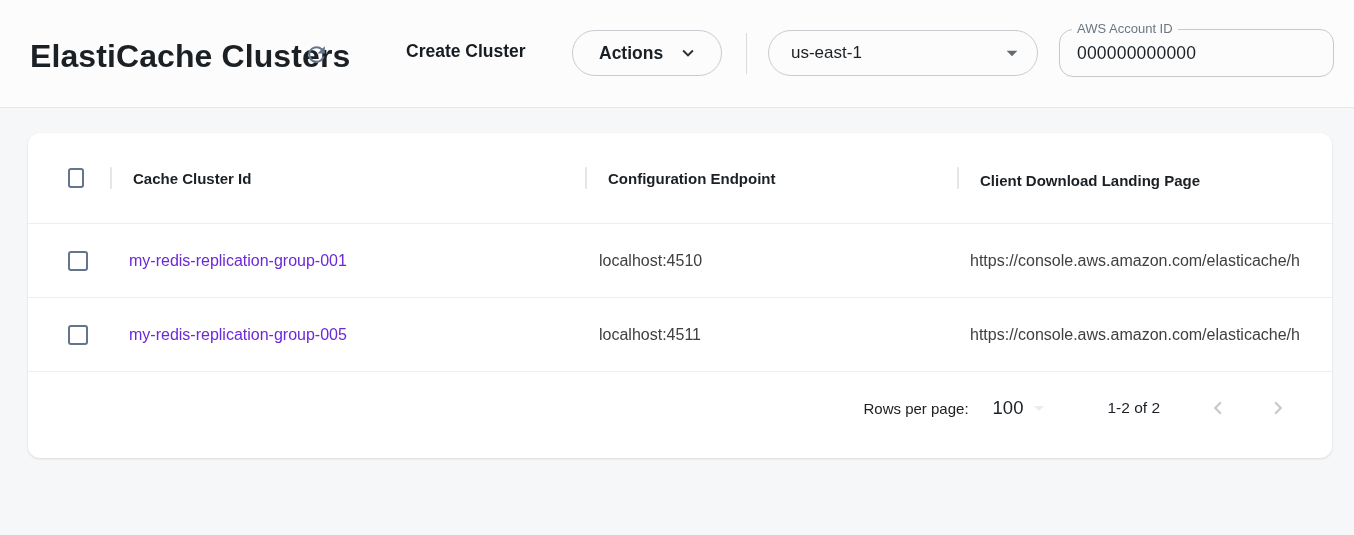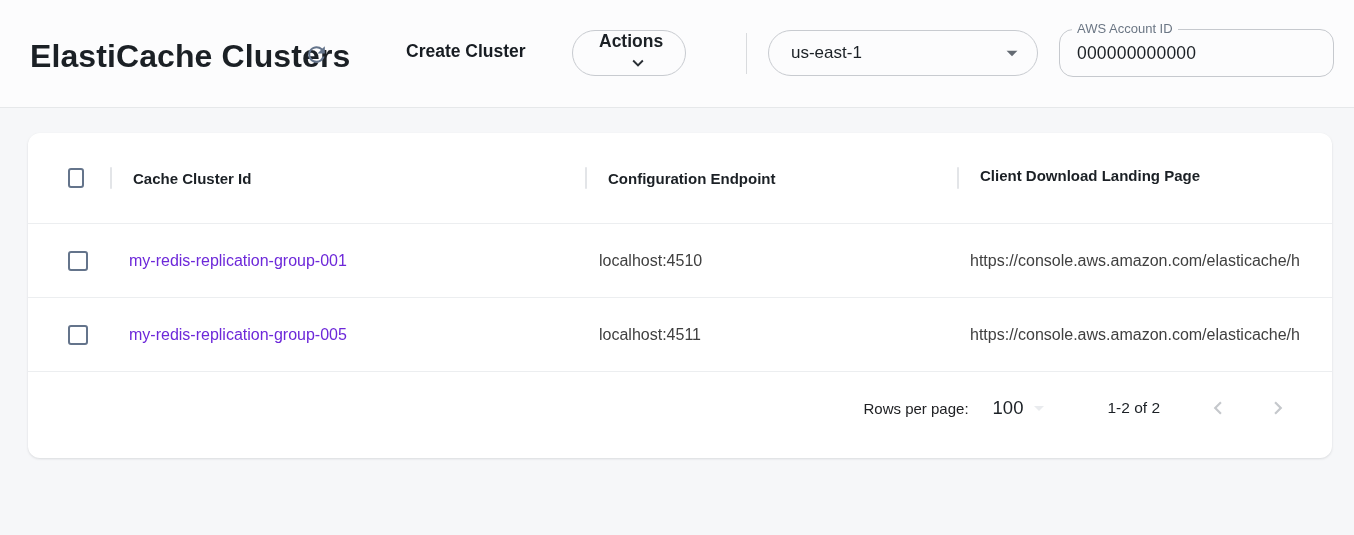"Actions" .actions-btn { flex-direction: column -> none }
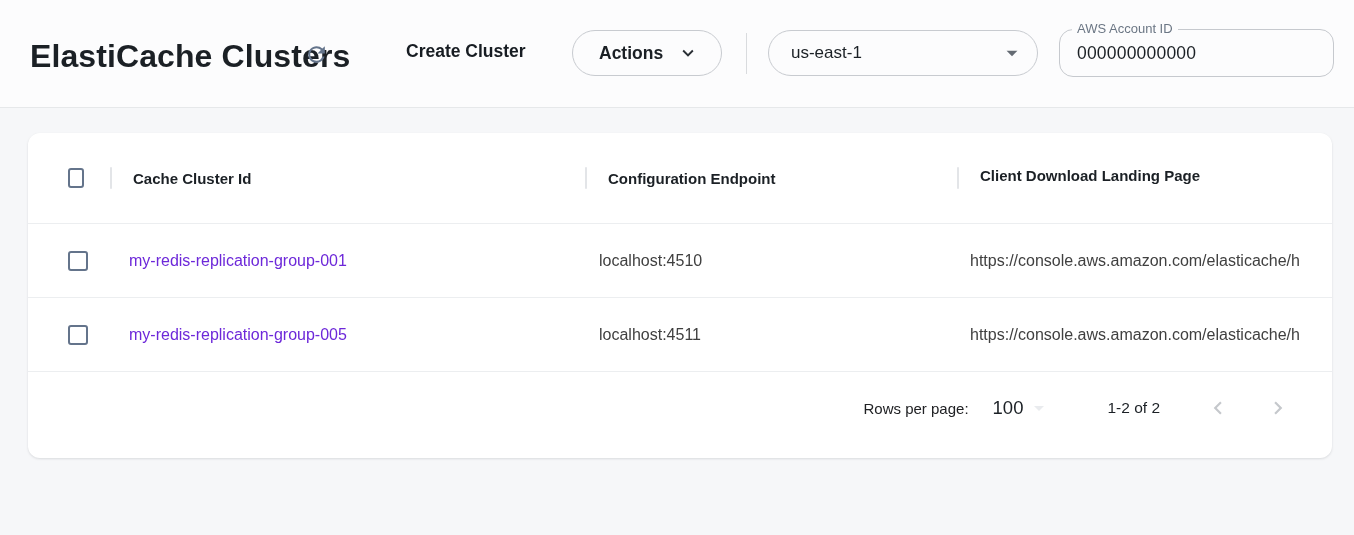"Client Download Landing Page" .col-url { align-items: flex-start -> flex-end }
